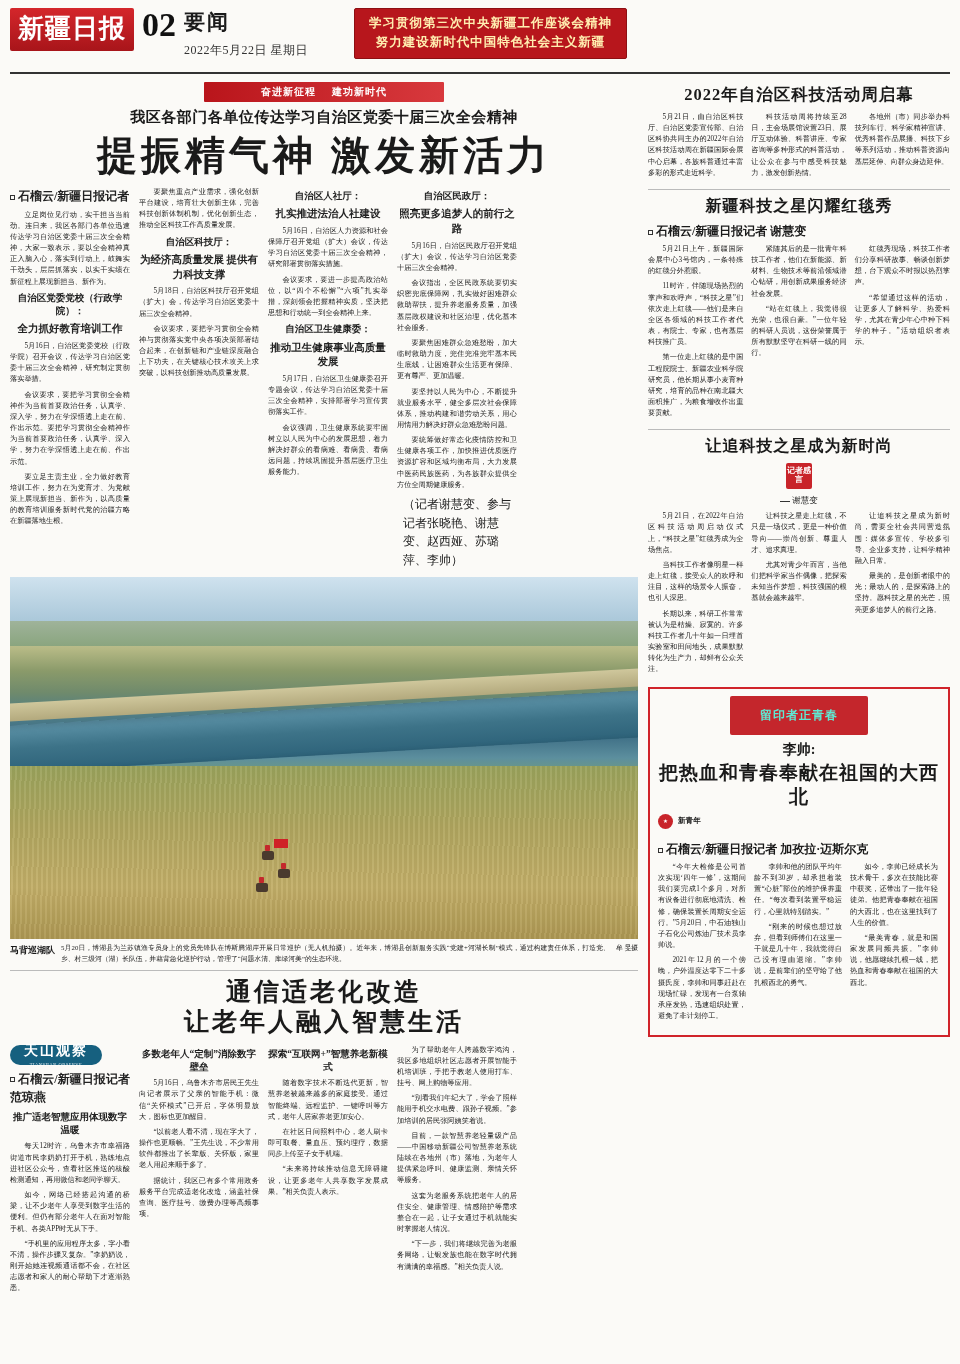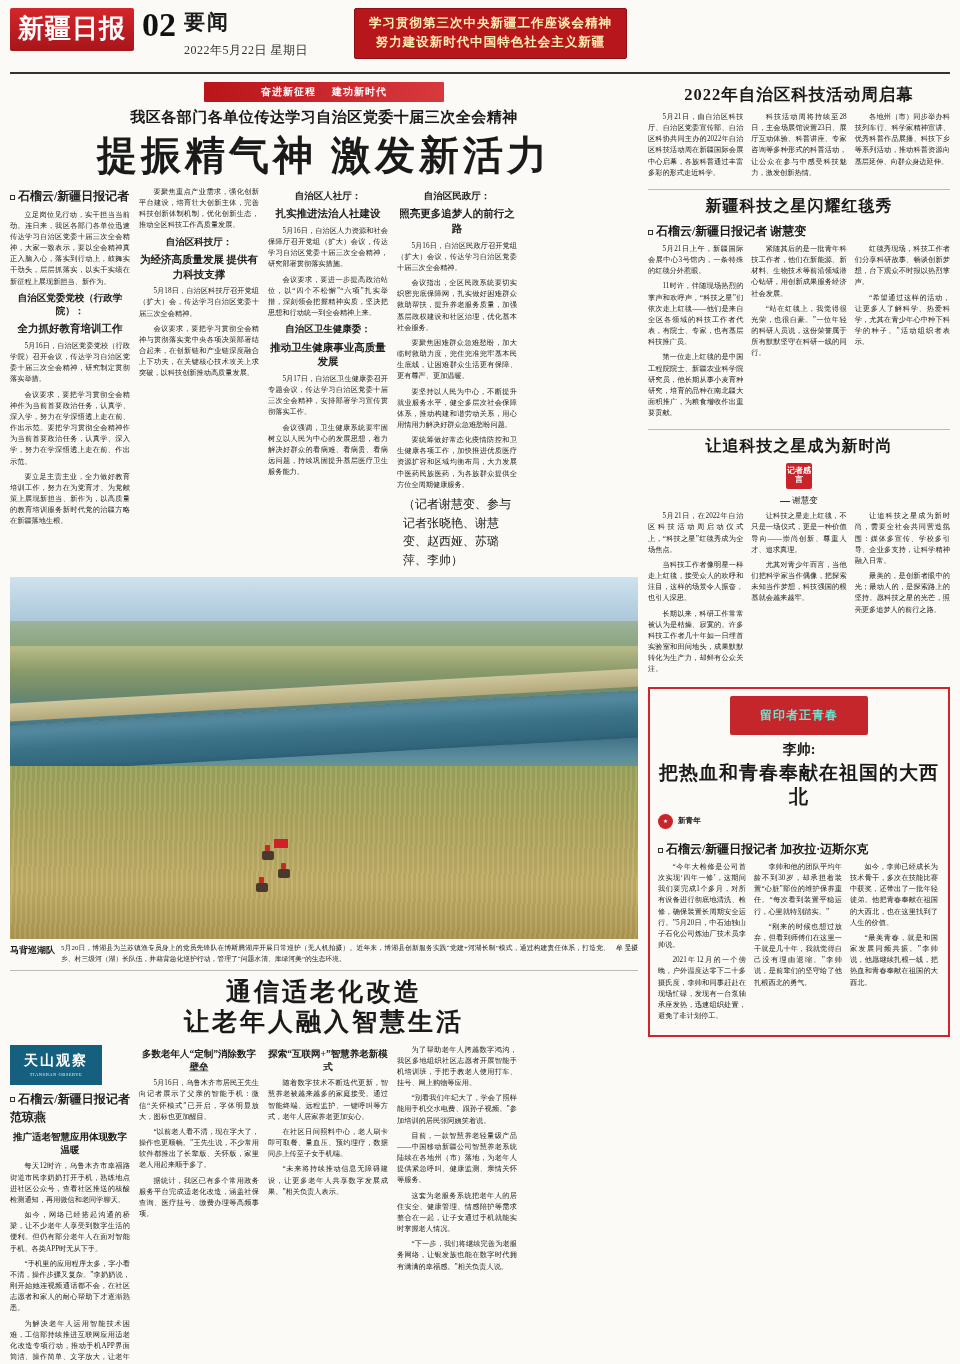"天山观察" .obsbadge { border-radius: 0 -> 12px; height: 40px -> 20px }
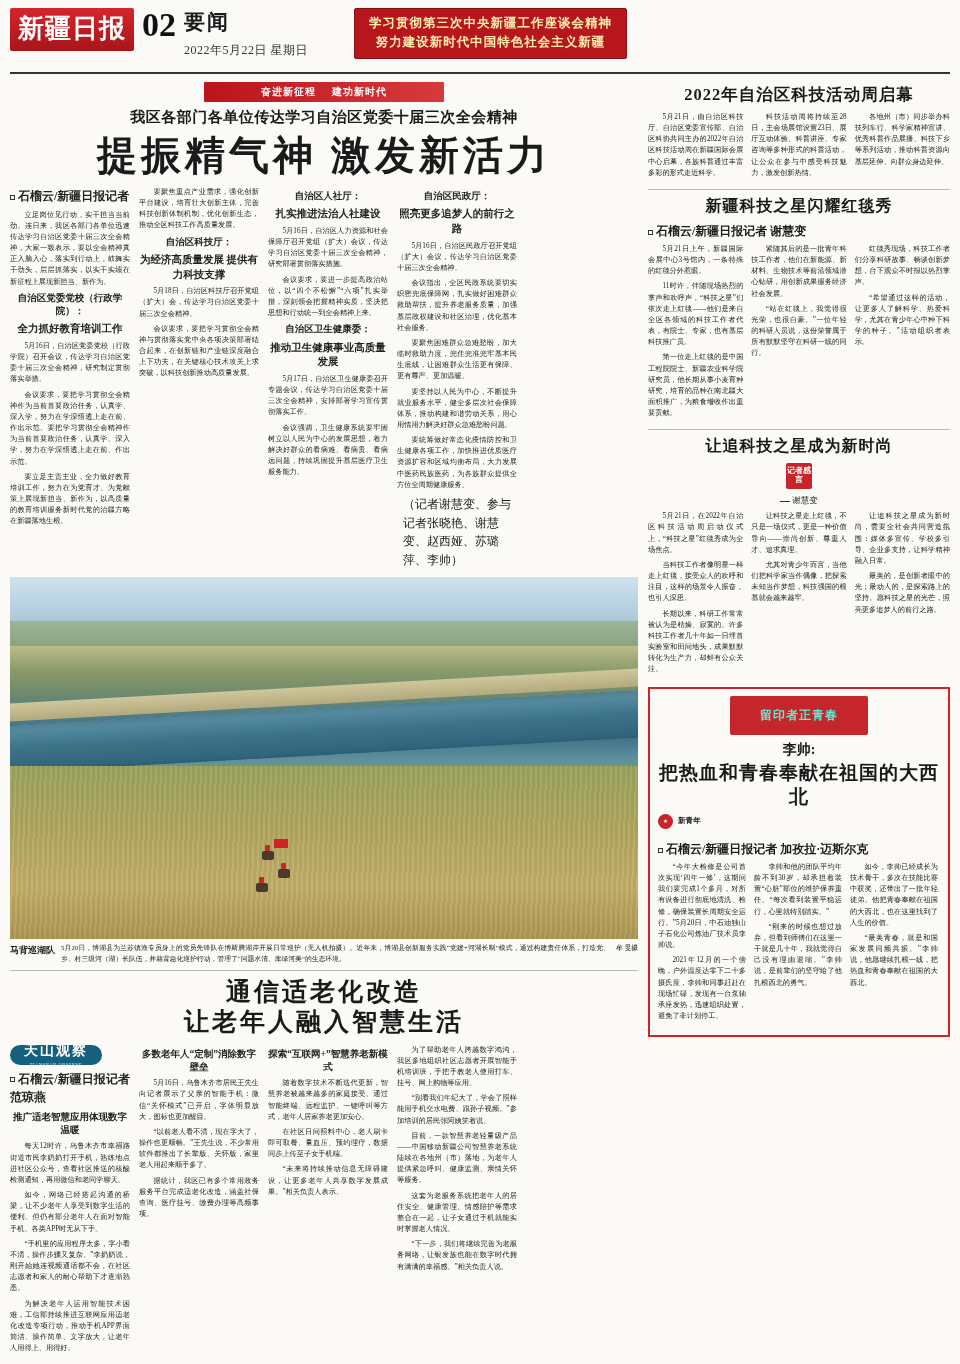"为解决老年人运用智能技术困难，工信部持续推进互联网应用适老化改造专项行动，推动手" p { html: <p>为解决老年人运用智能技术困难，工信部持续推进互联网应用适老化改造专项行动，推动手机APP界面简洁、操作简单、文字放大，让老年人用得上、用得好。</p> -> none }
